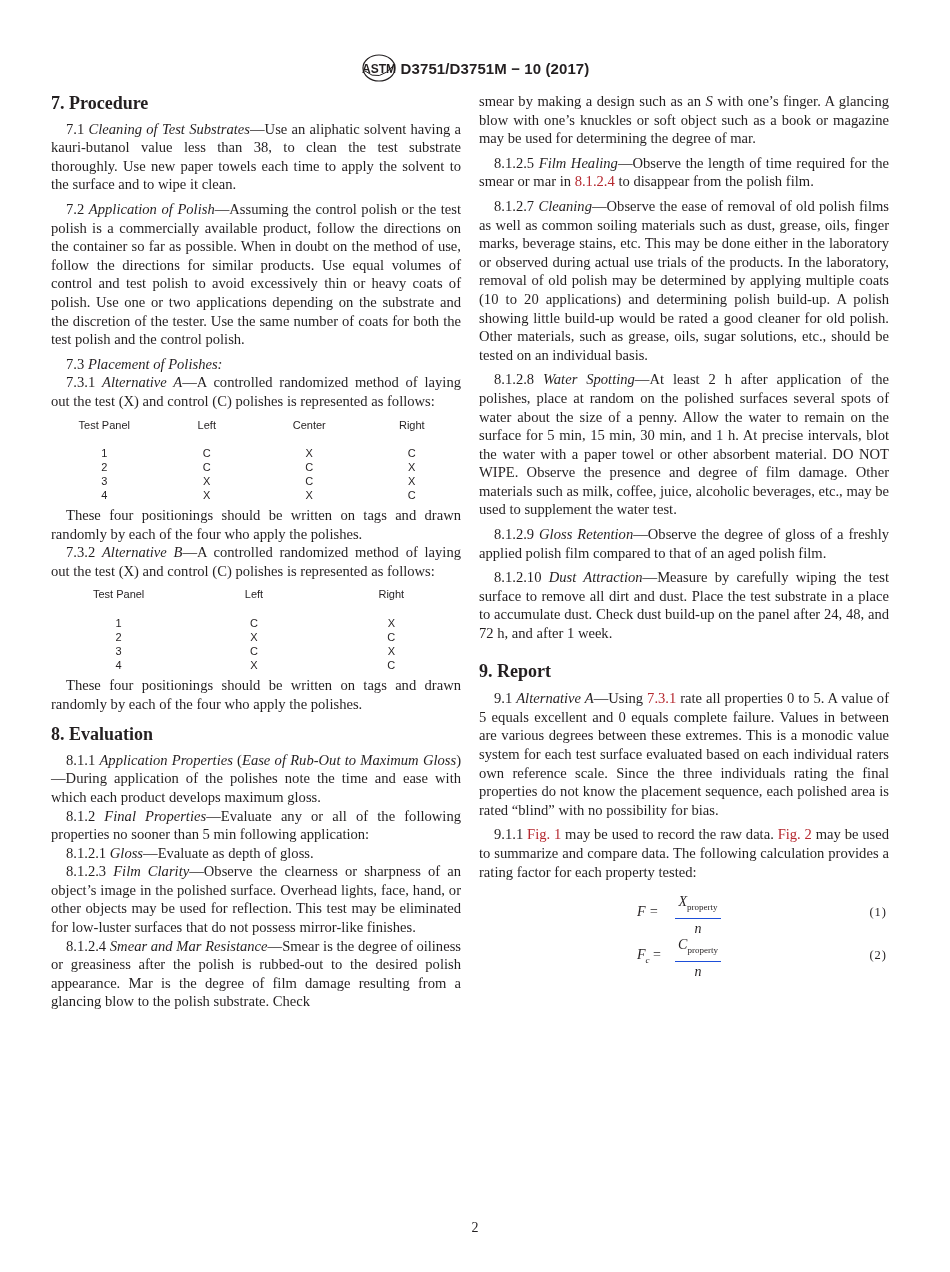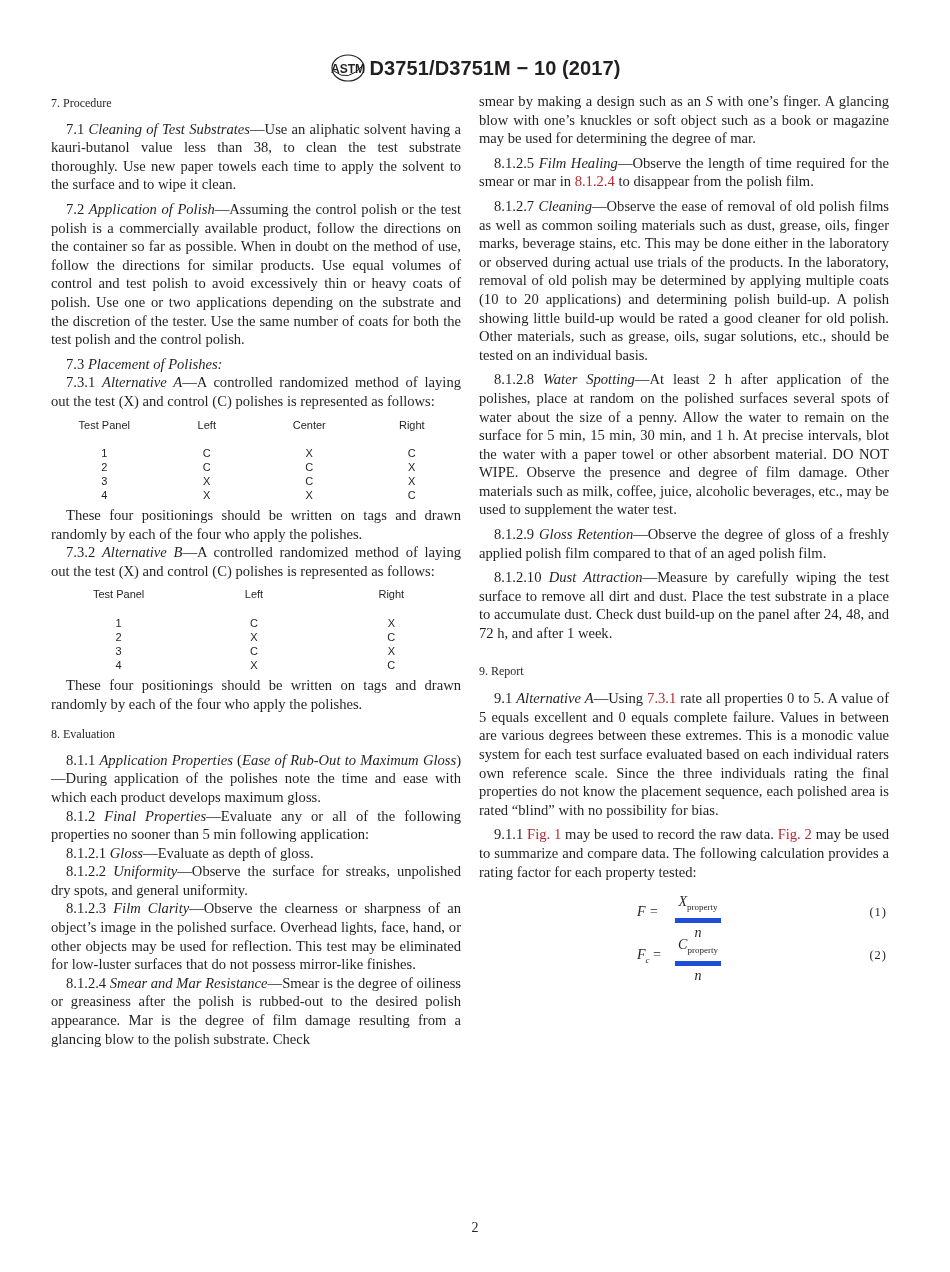"D3751/D3751M − 10 (2017)" .doc-id { font-size: 20px -> 15px }
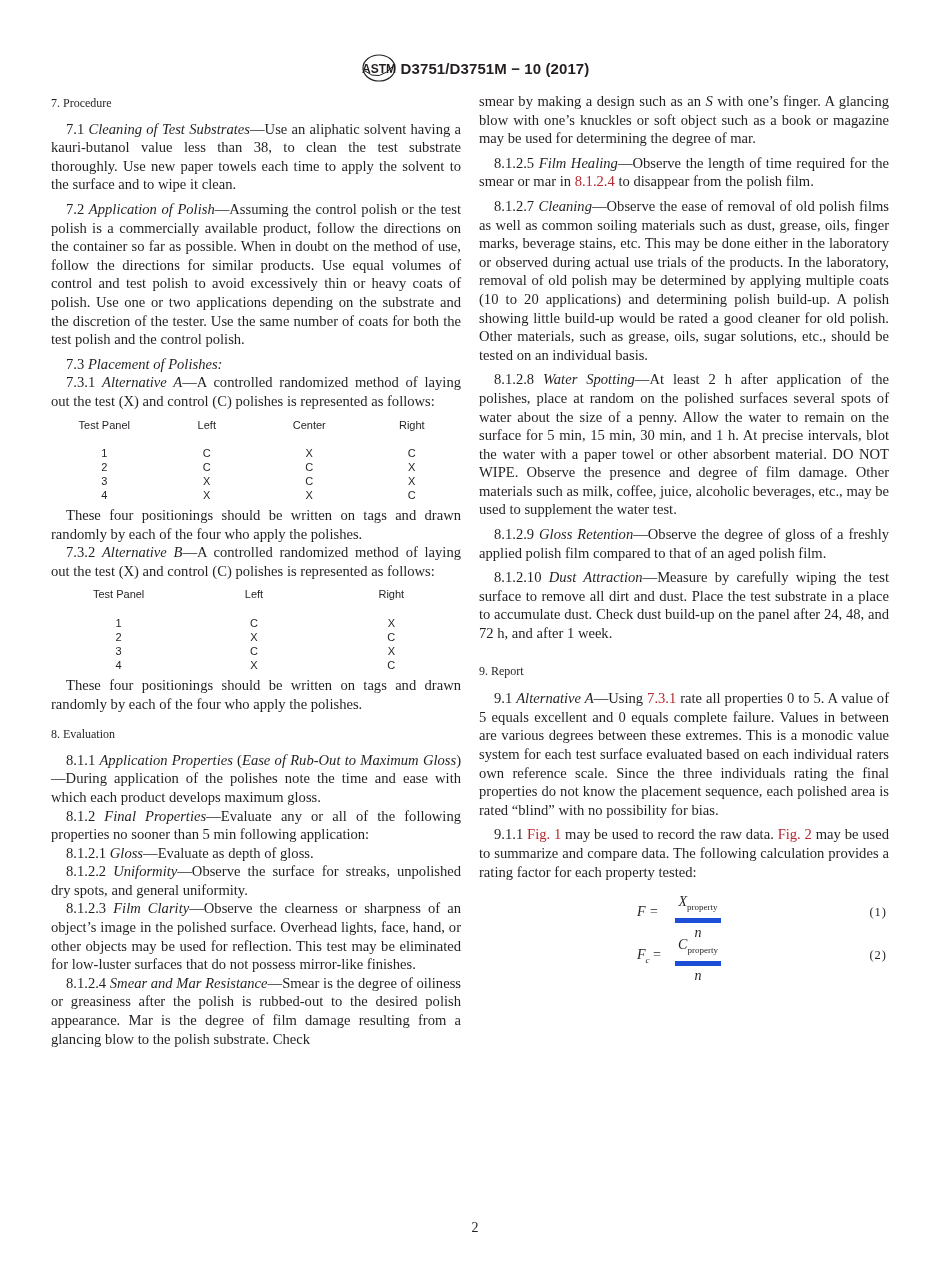"7. Procedure" .h { font-size: 12px -> 18px; font-weight: normal -> bold }
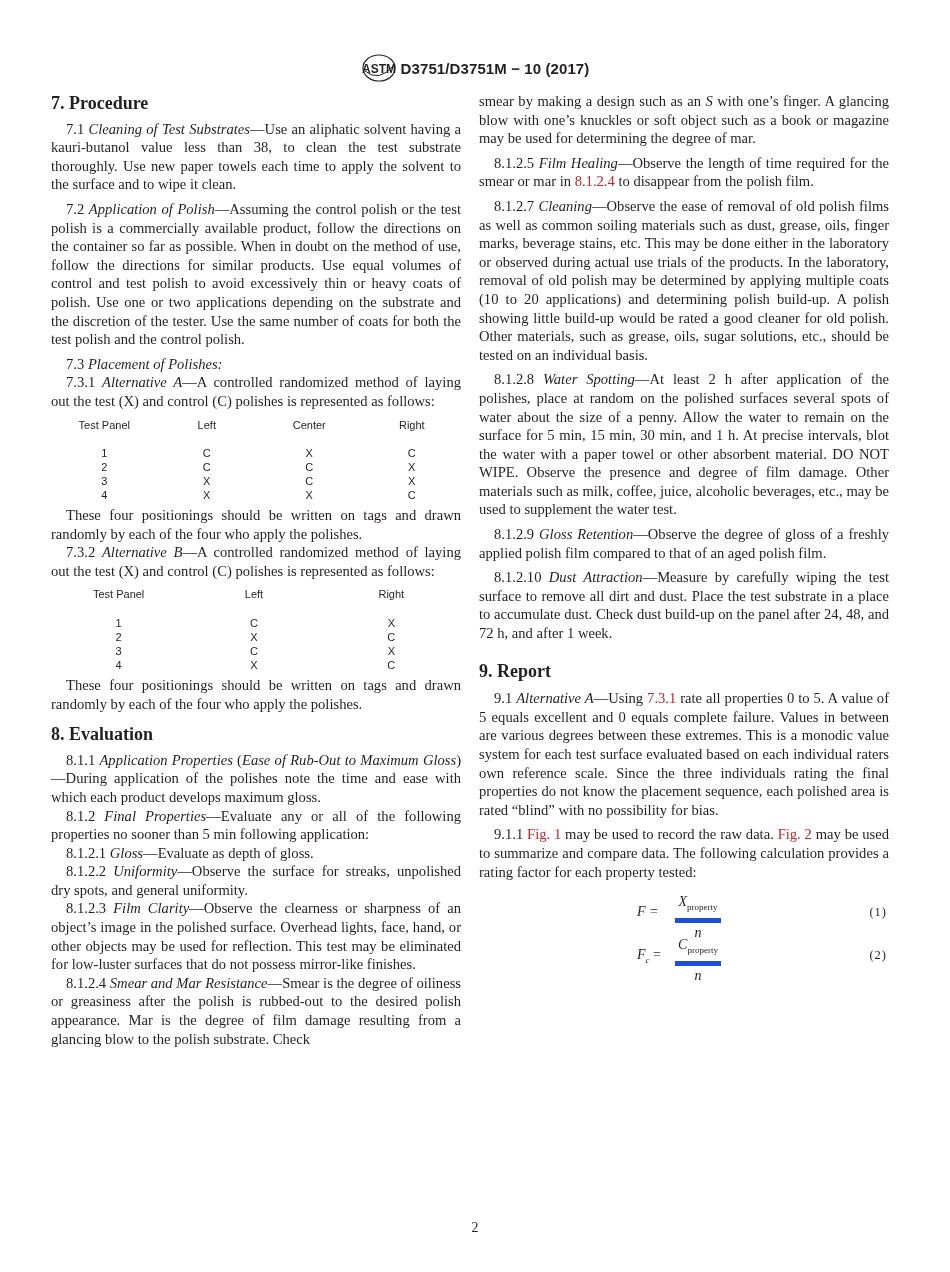"8.1.2.2 Uniformity—Observe the surface" p { html: <p> <span>8.1.2.2 </span><i>Uniformity</i><span>—Observe the surface for streaks, unpolished dry spots, and general uniformity.</span> </p> -> none }
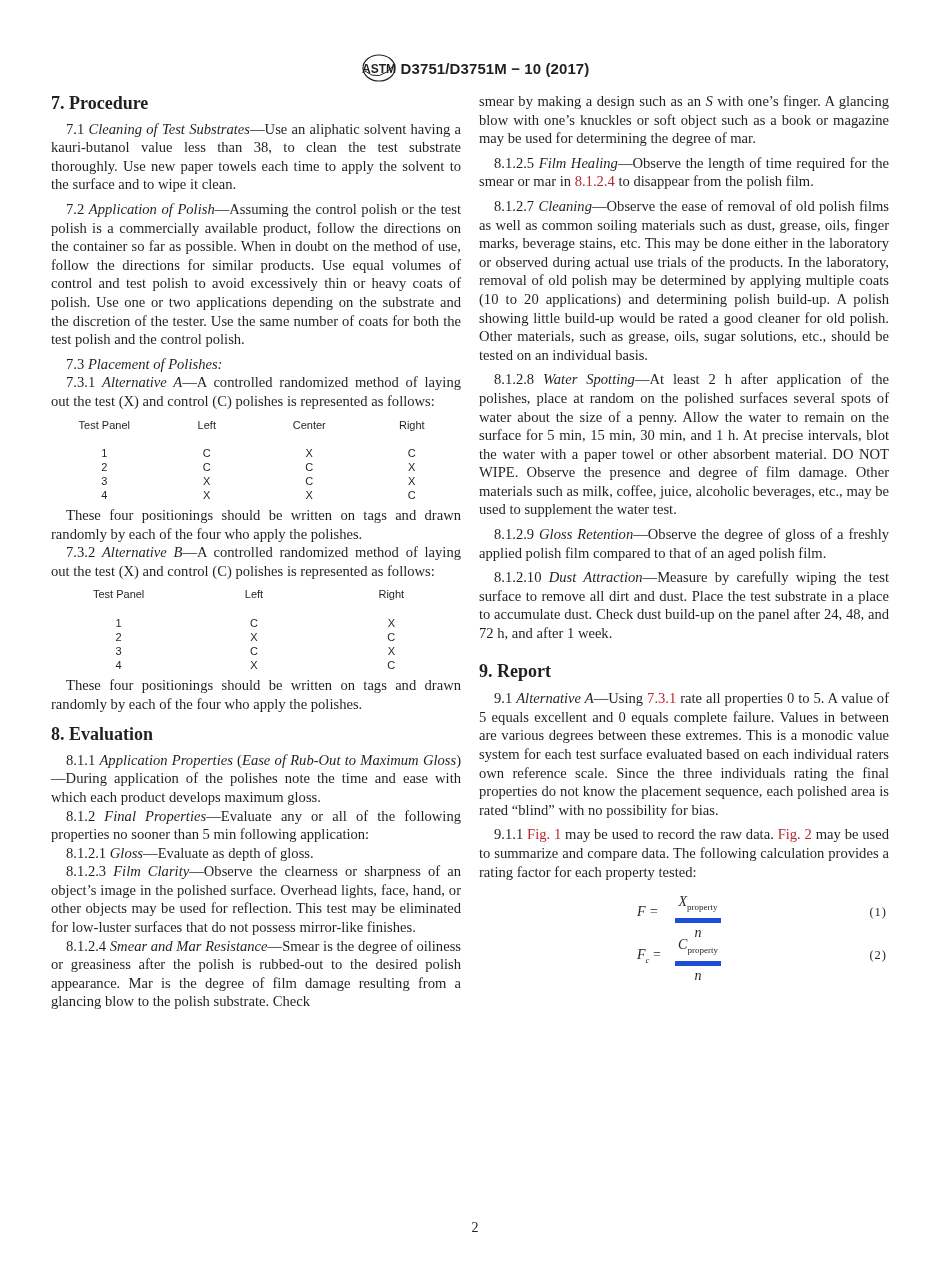"Xproperty" .eq .num { border-bottom: 5px solid #1d4ed8 -> 1px solid #1d4ed8 }
